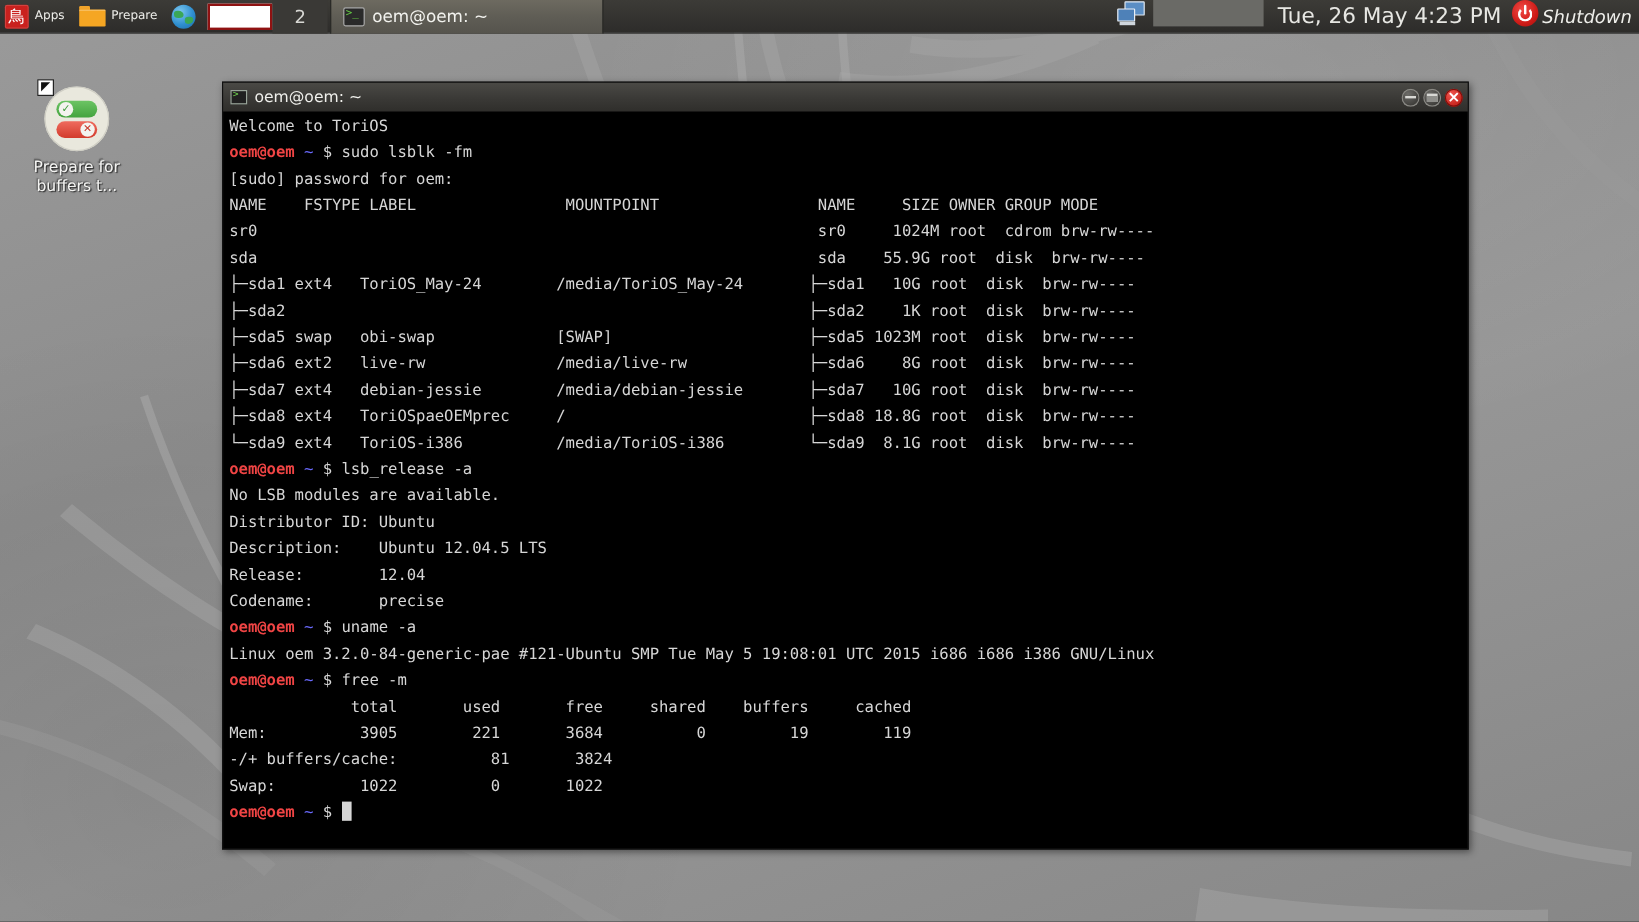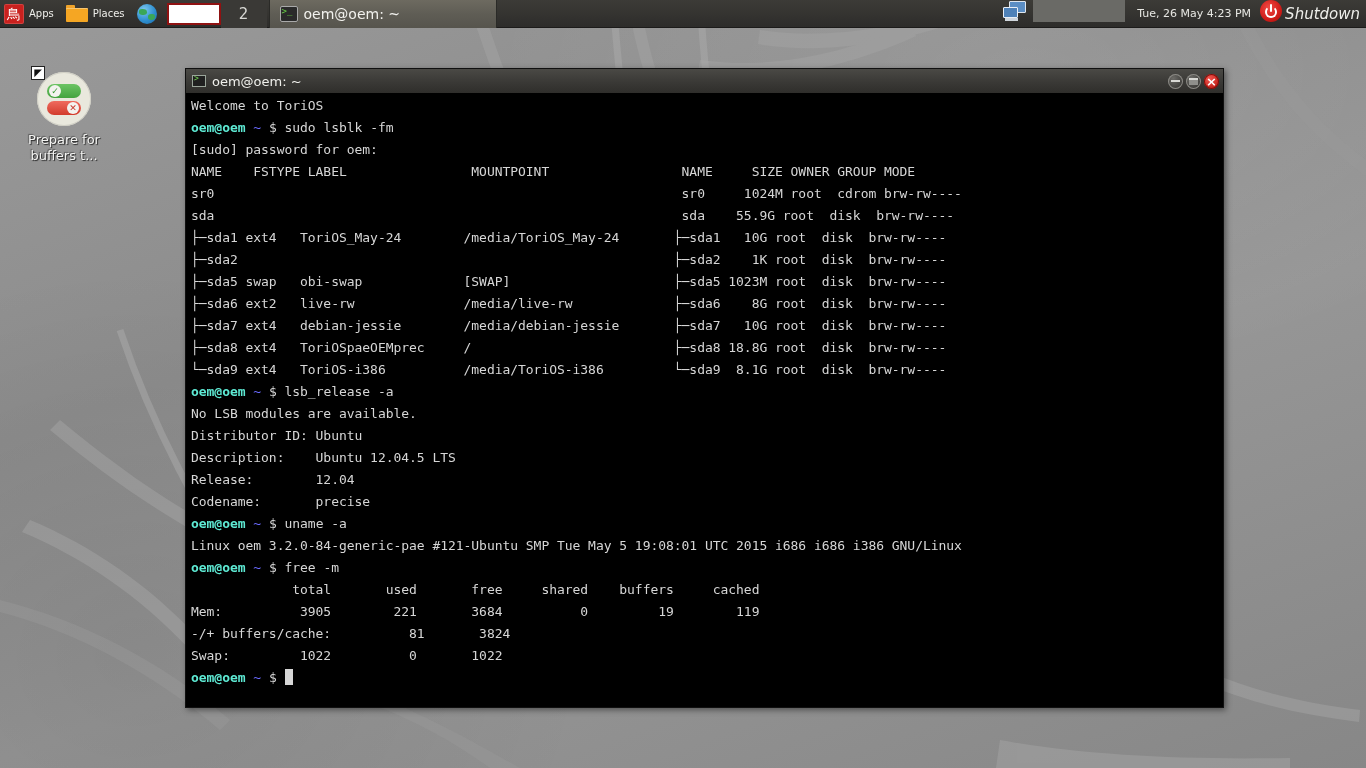"Places" span.lbl { text: Places -> Prepare }
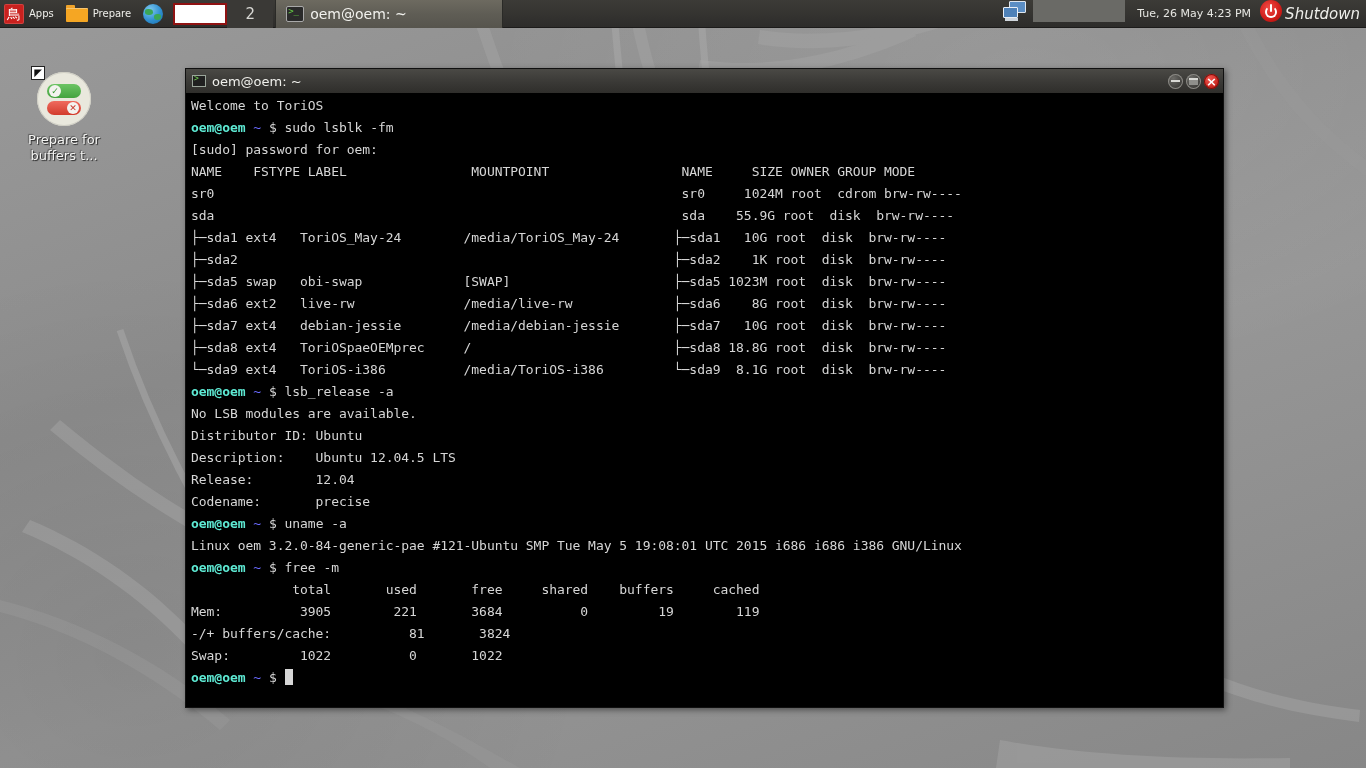"Tue, 26 May 4:23 PM" .clock { font-size: 11px -> 18px }
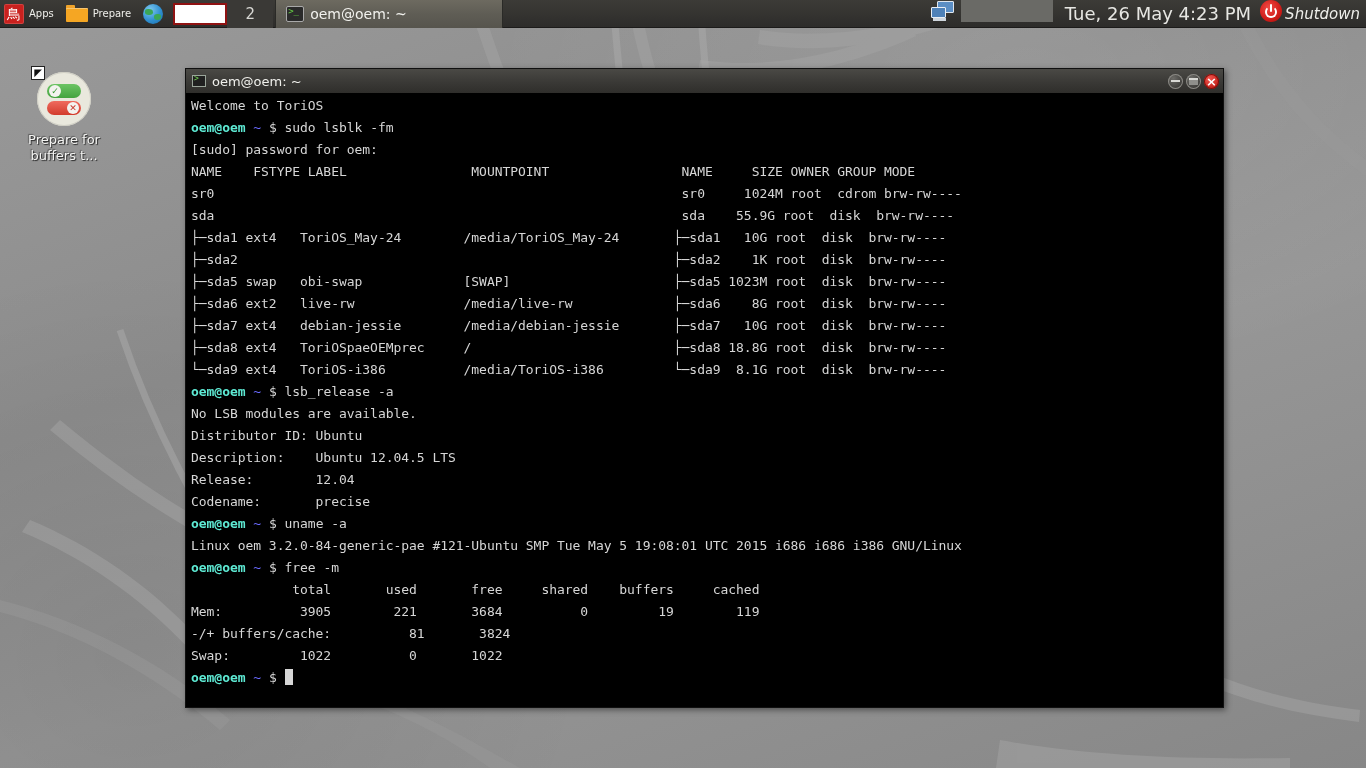"oem@oem" pre#term-text .p-user { color: #5eead4 -> #ef4444 }
